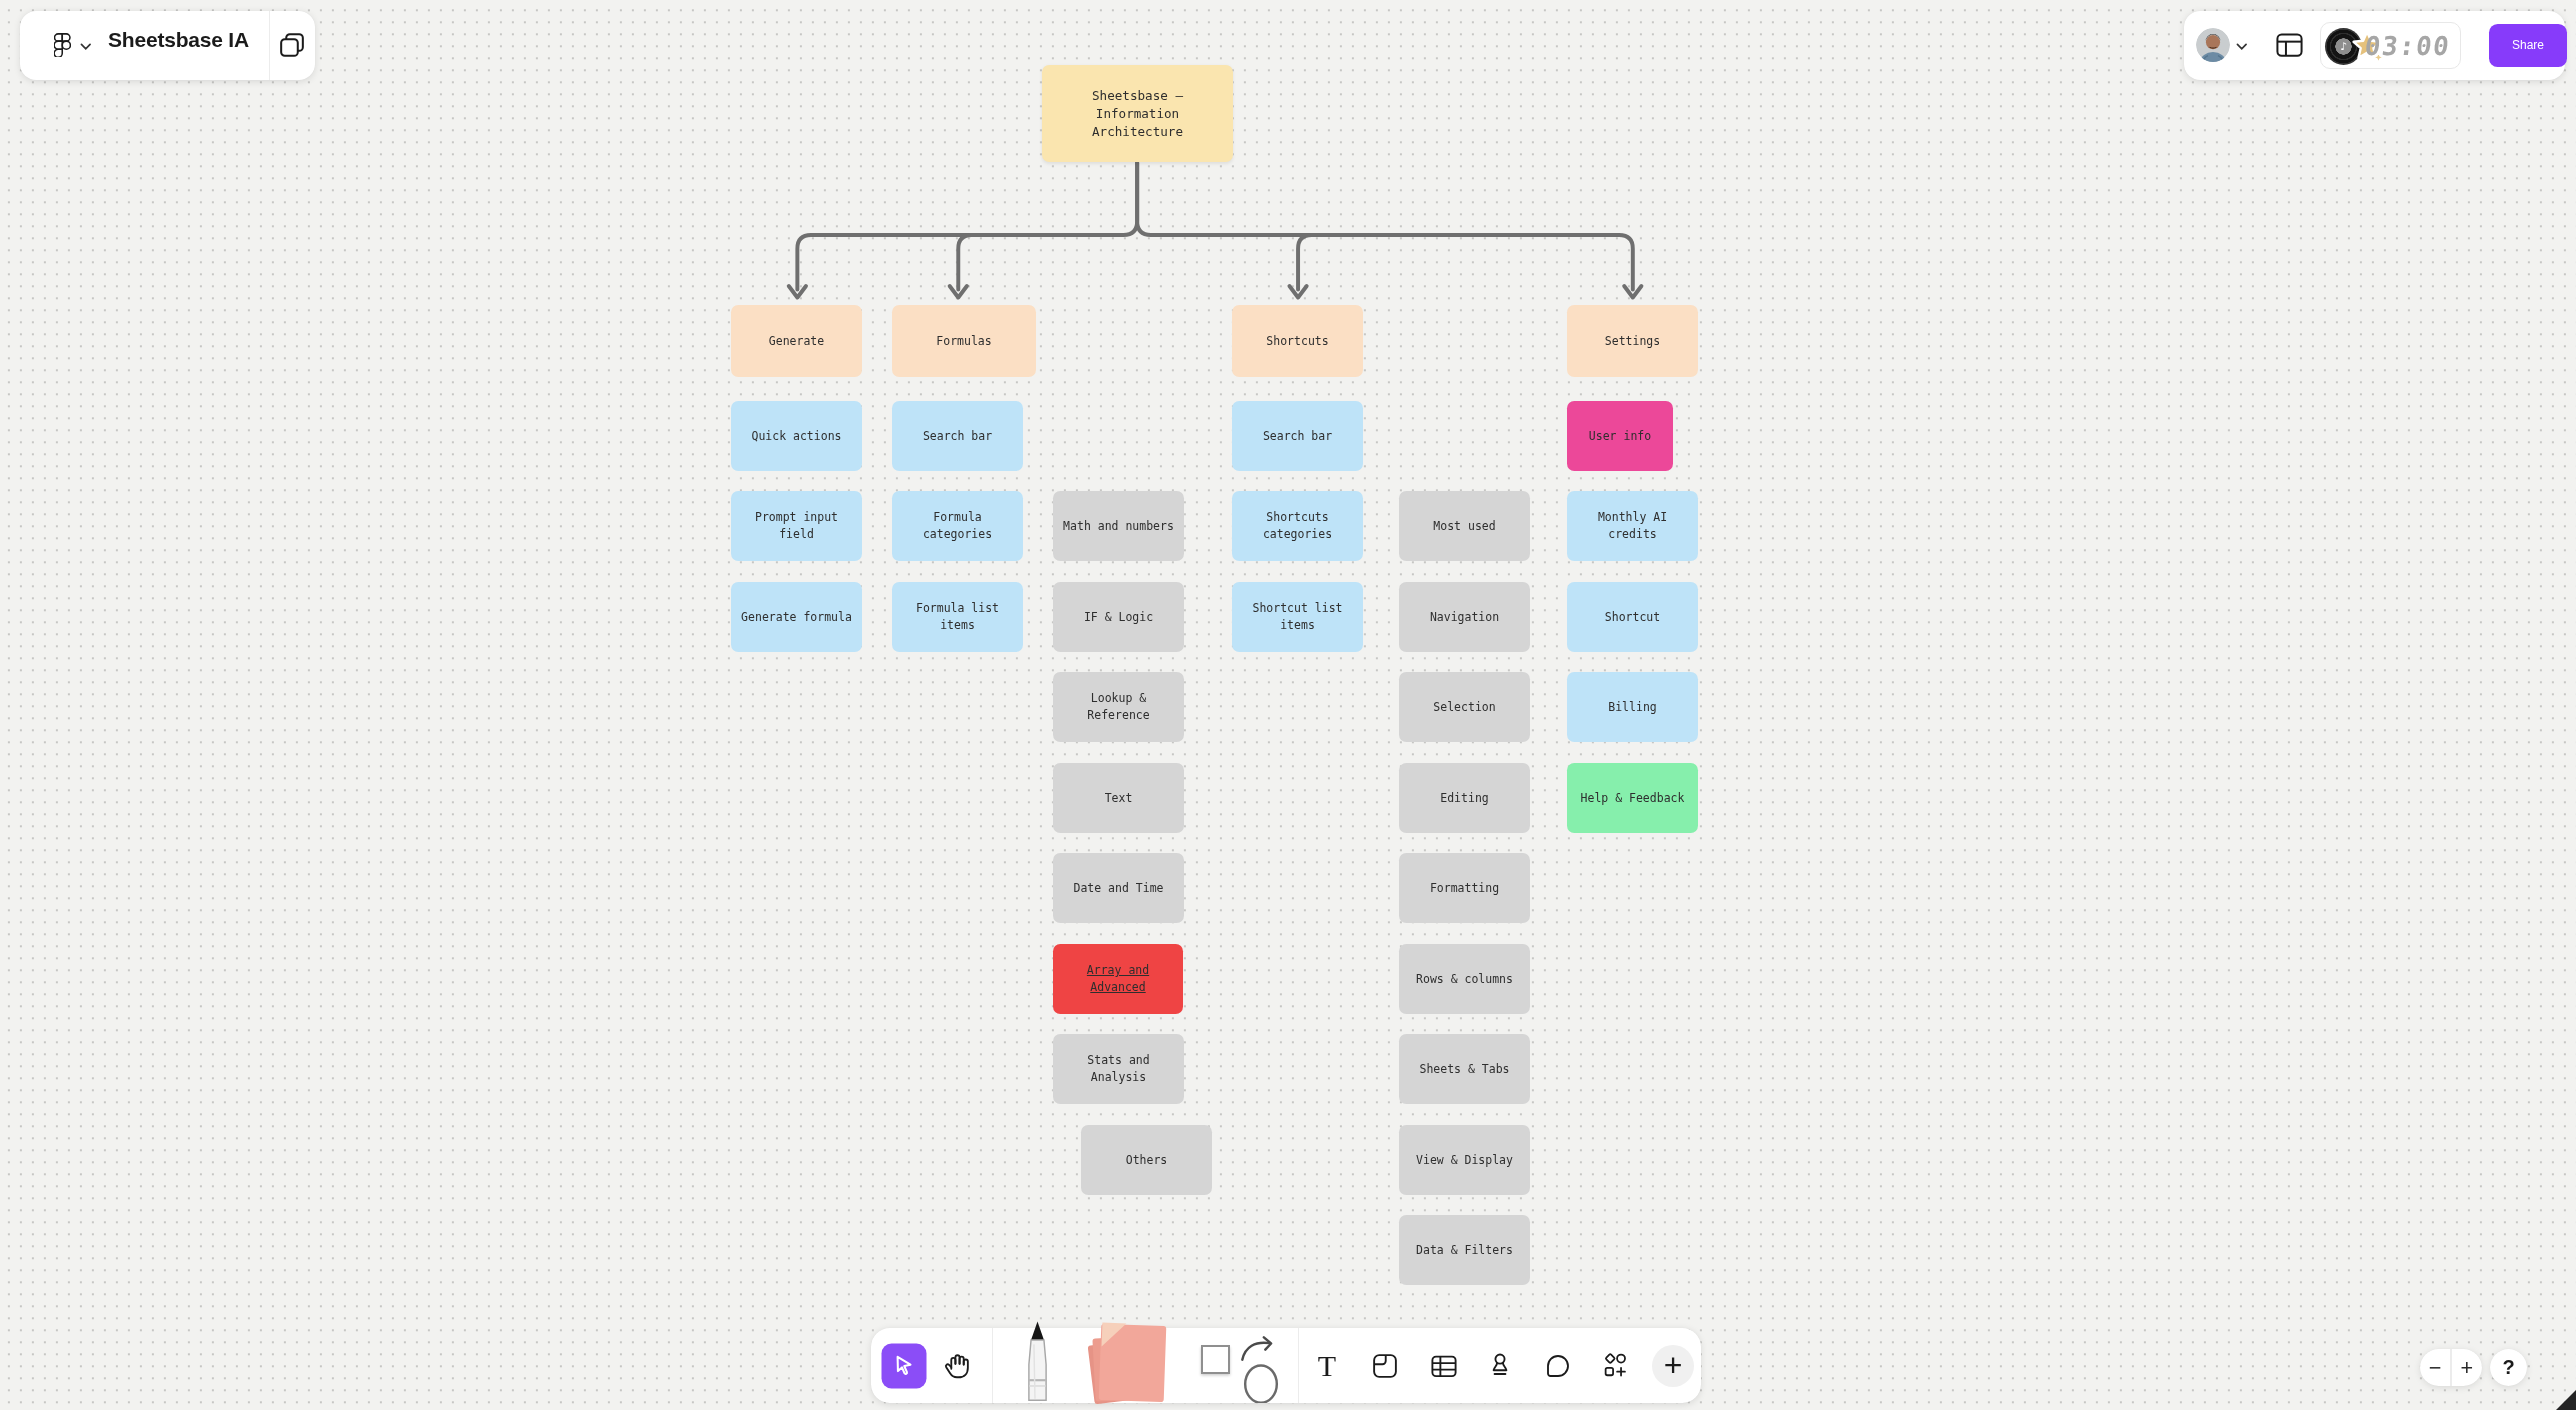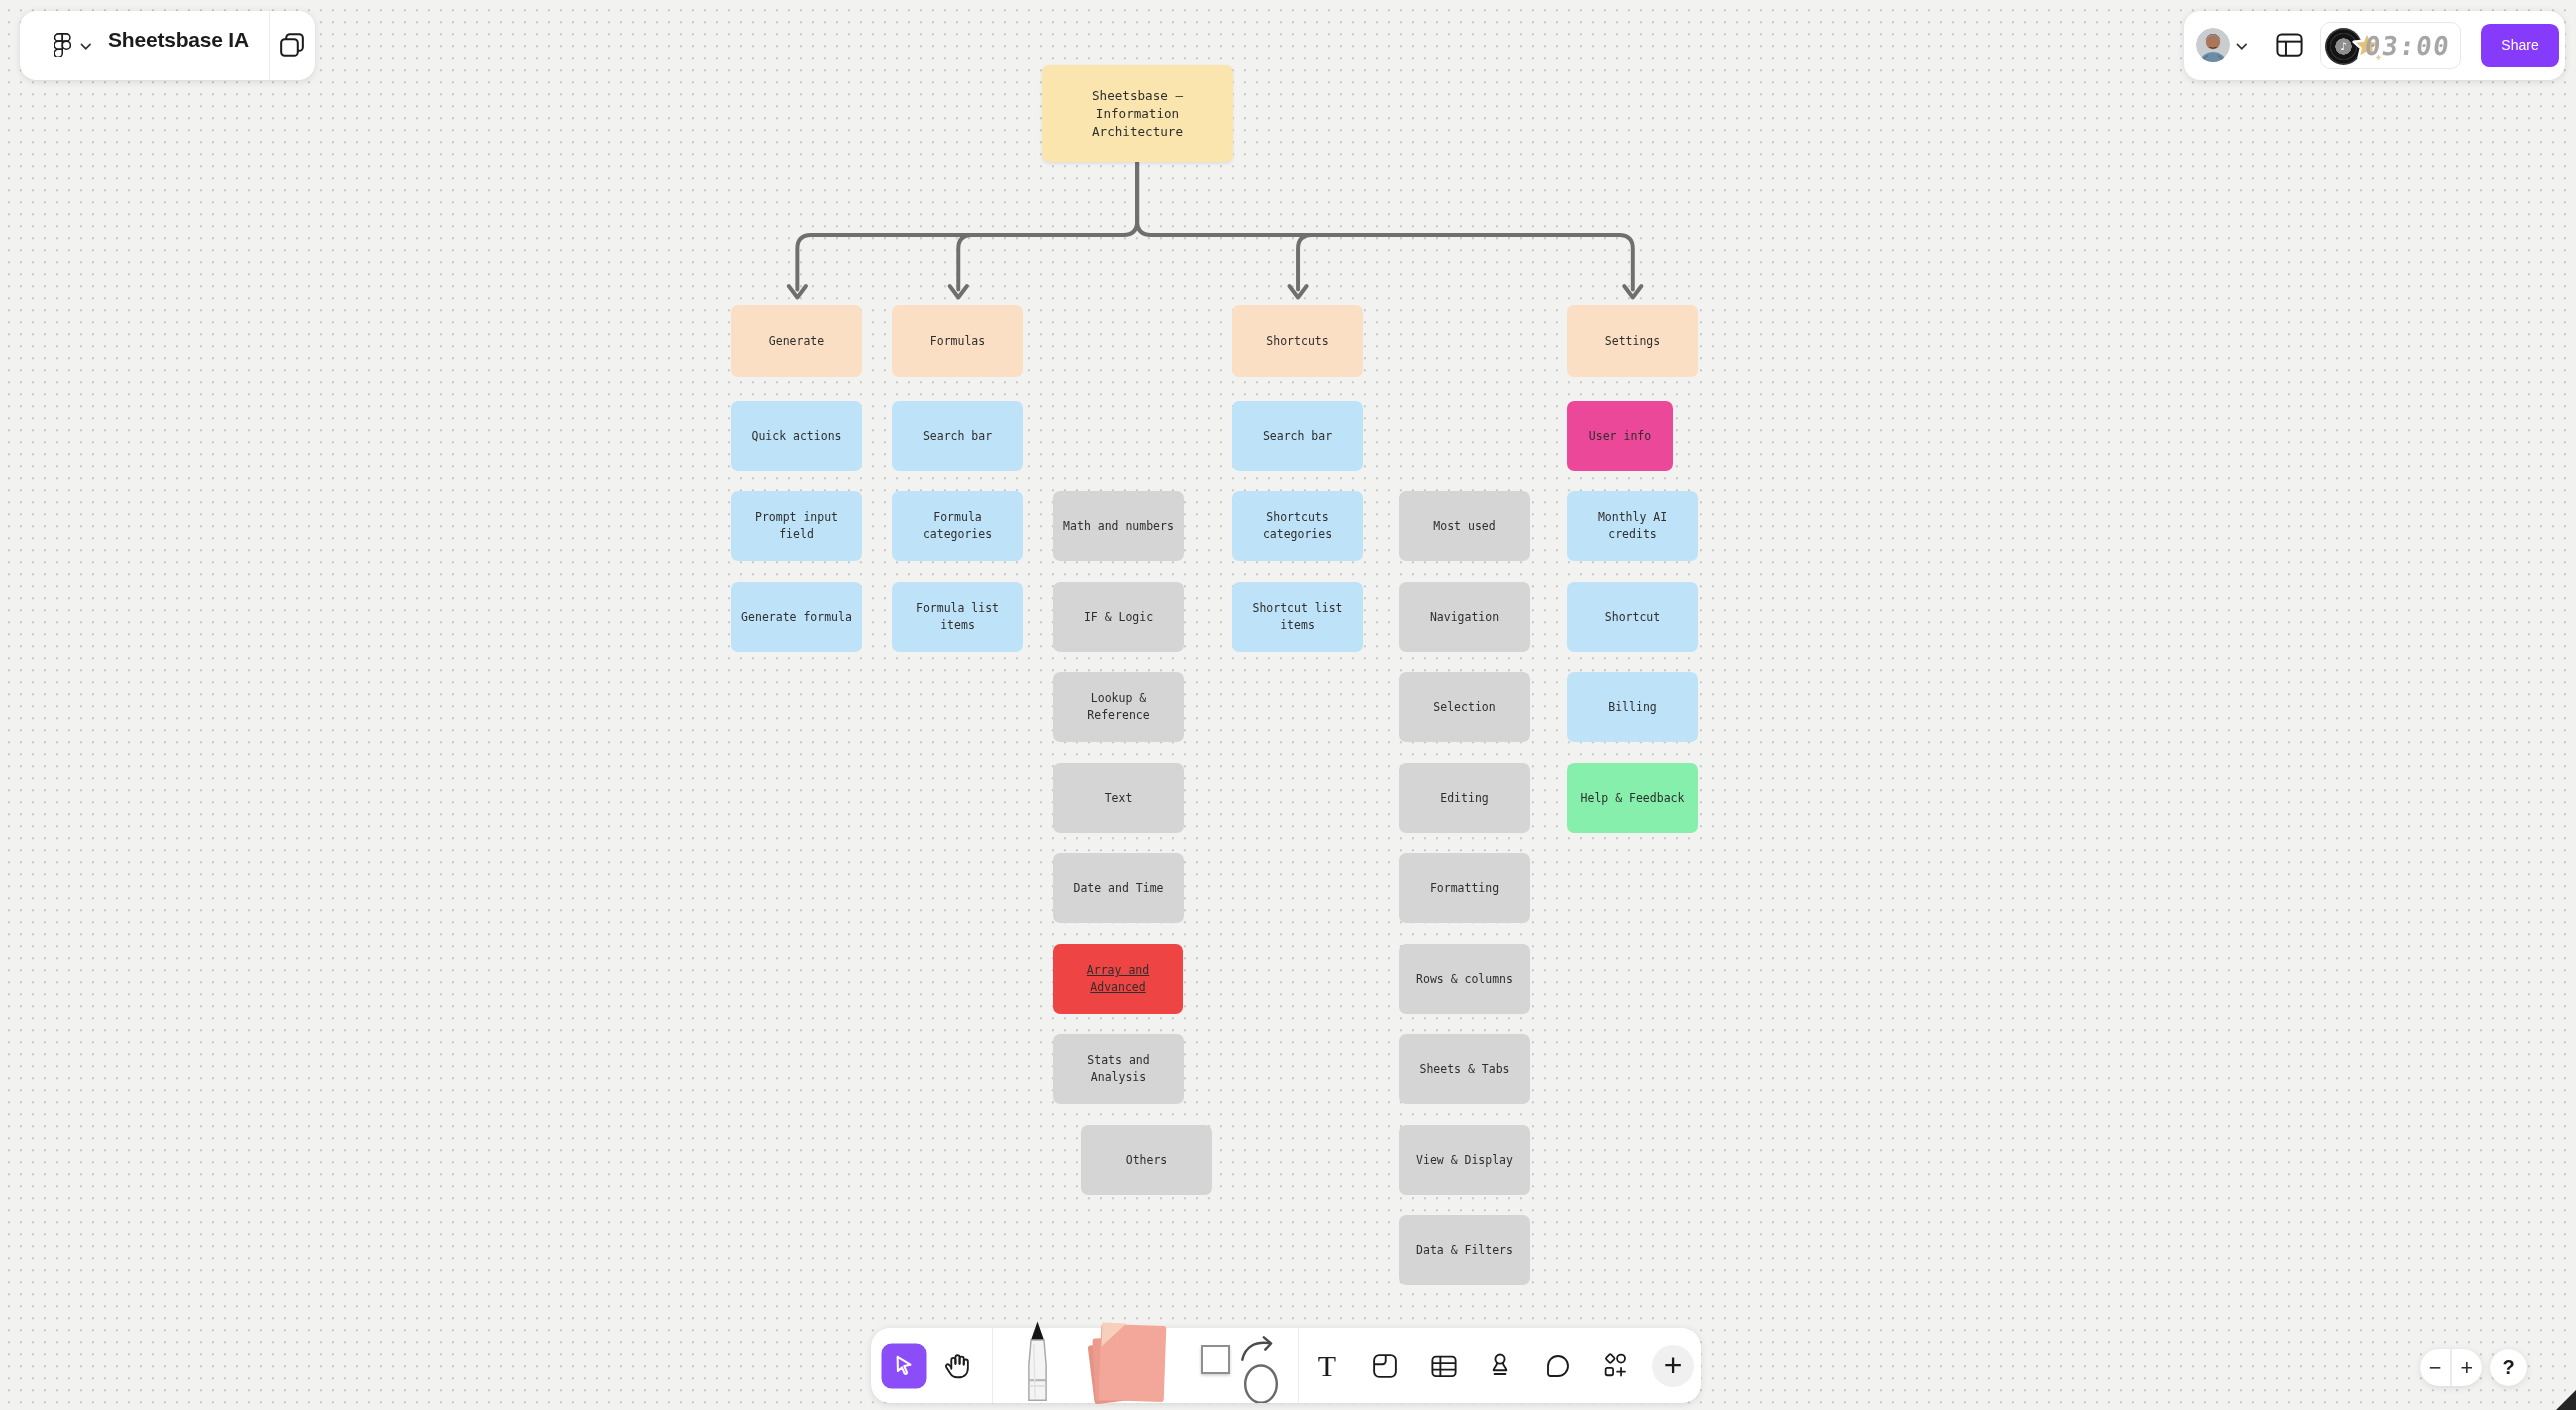"Share" #share-button { font-size: 14px -> 12px; left: 297px -> 305px }
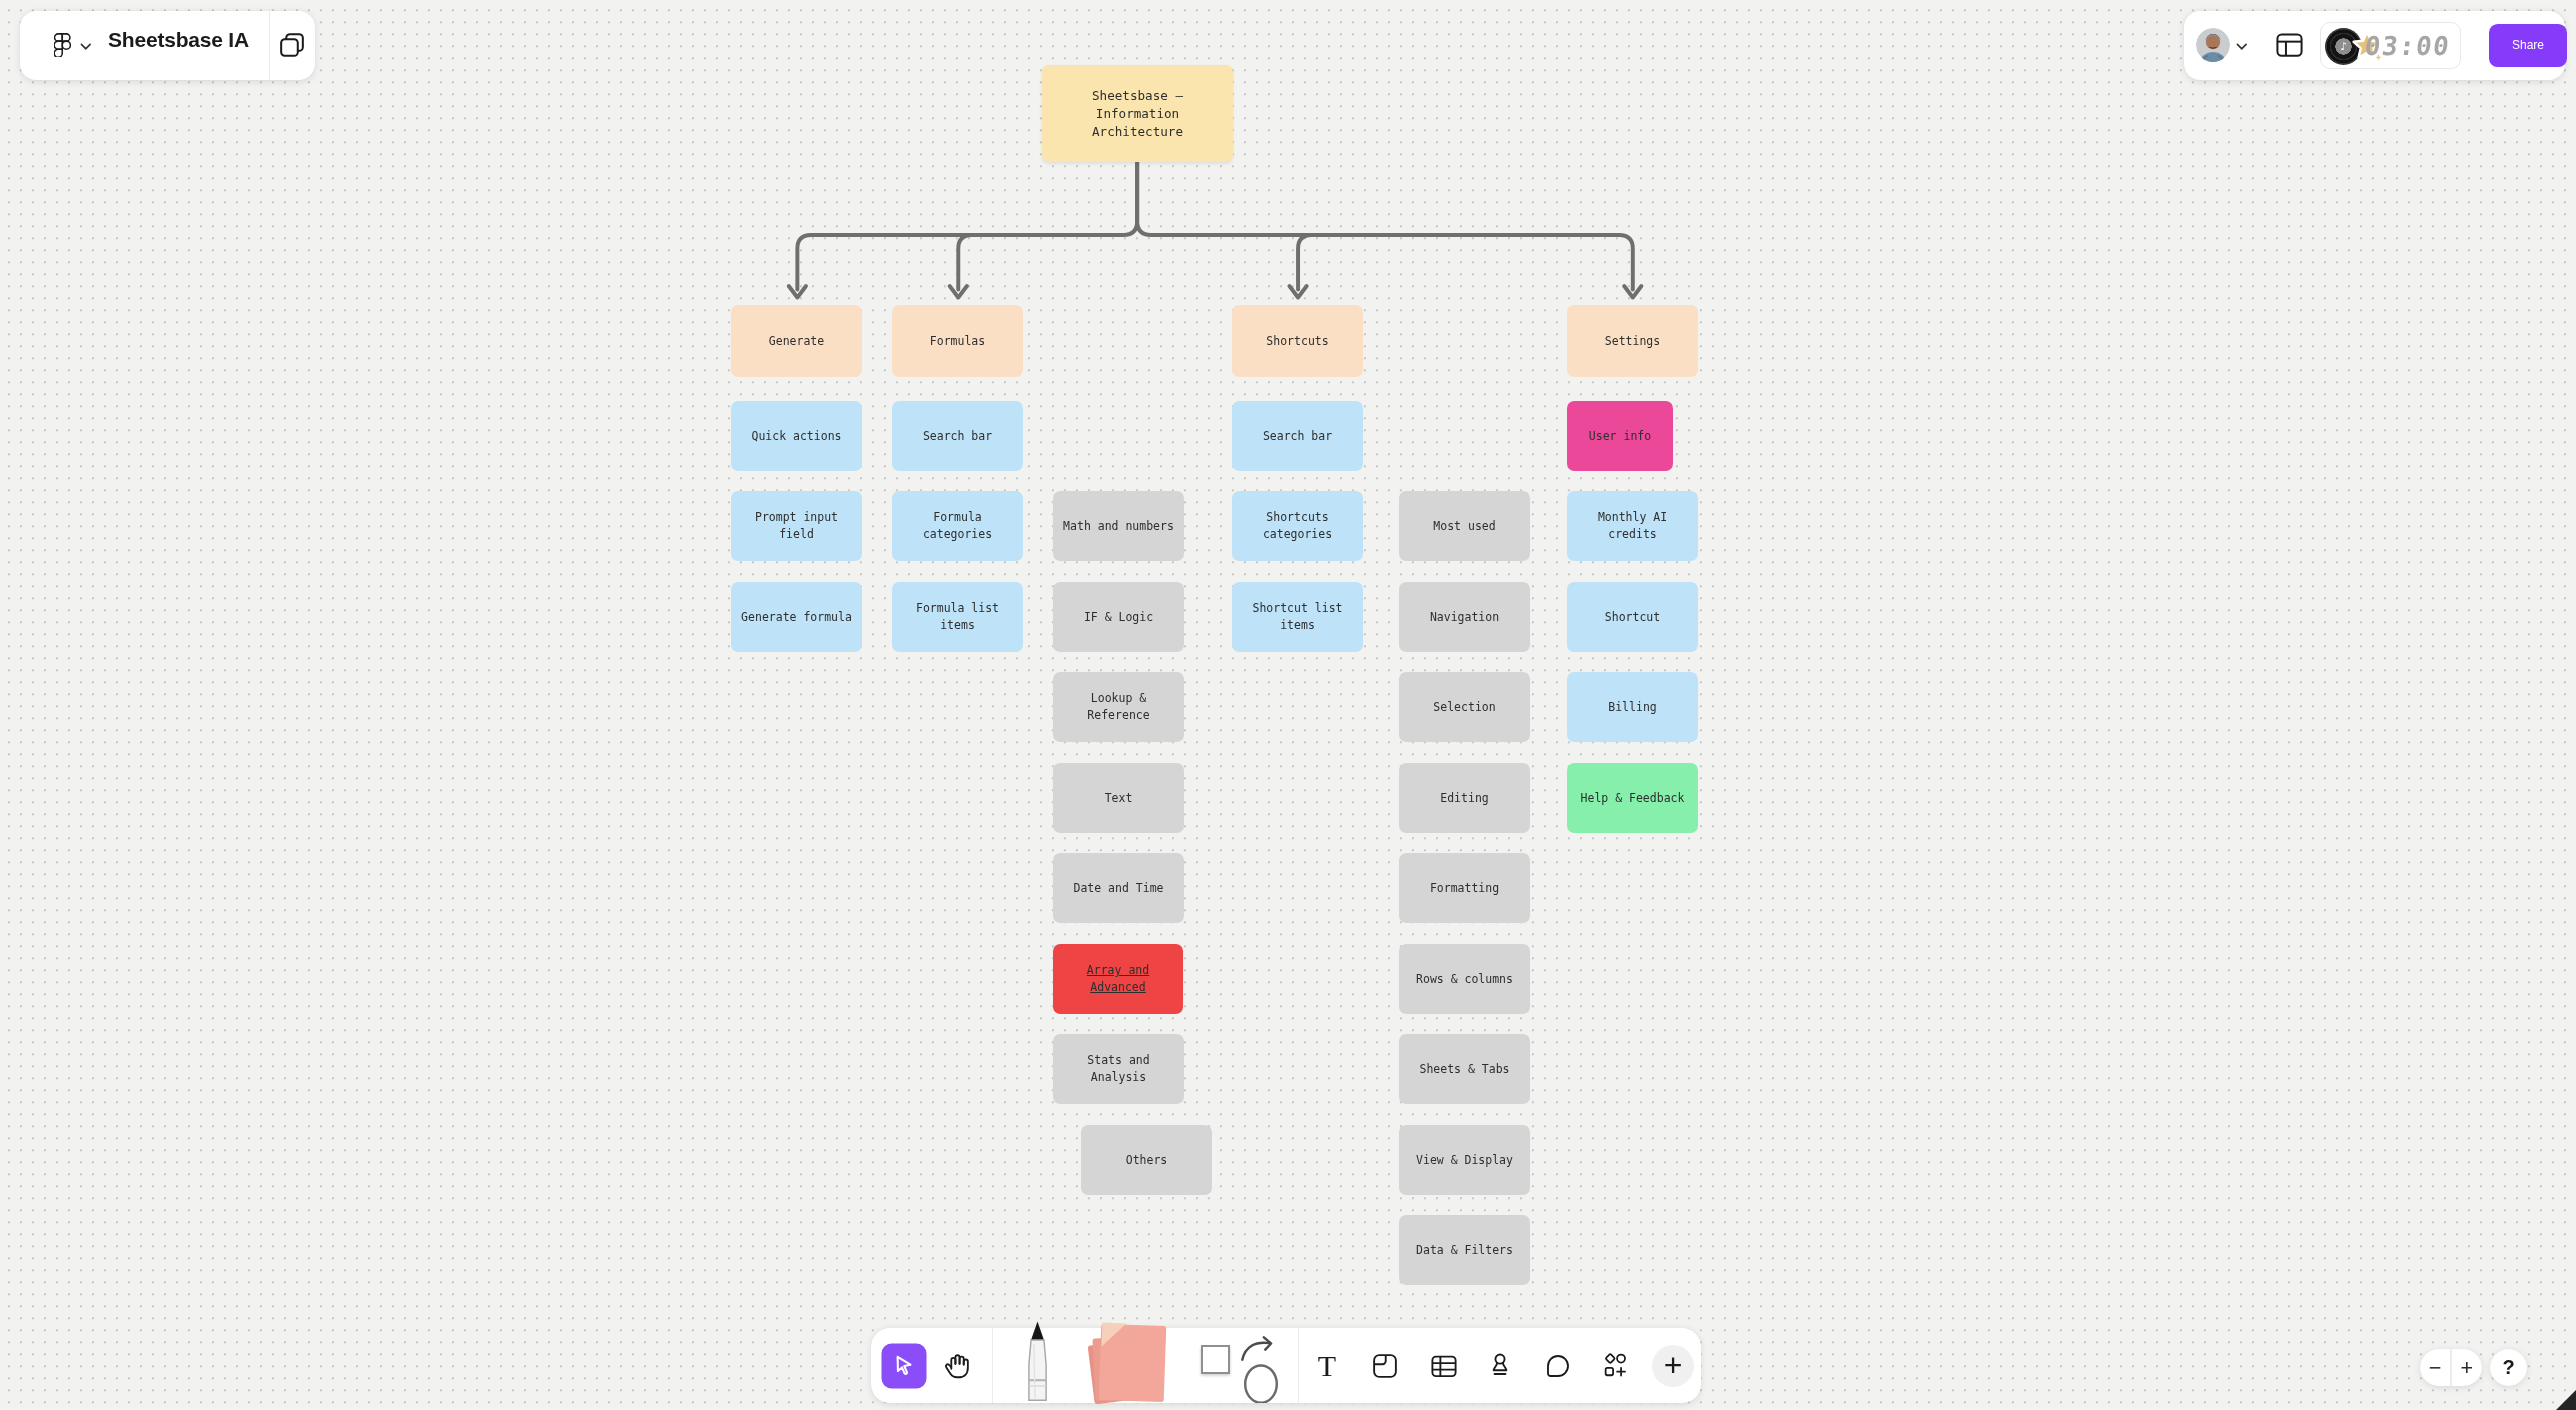"Formulas" div.node { width: 131px -> 144px }
